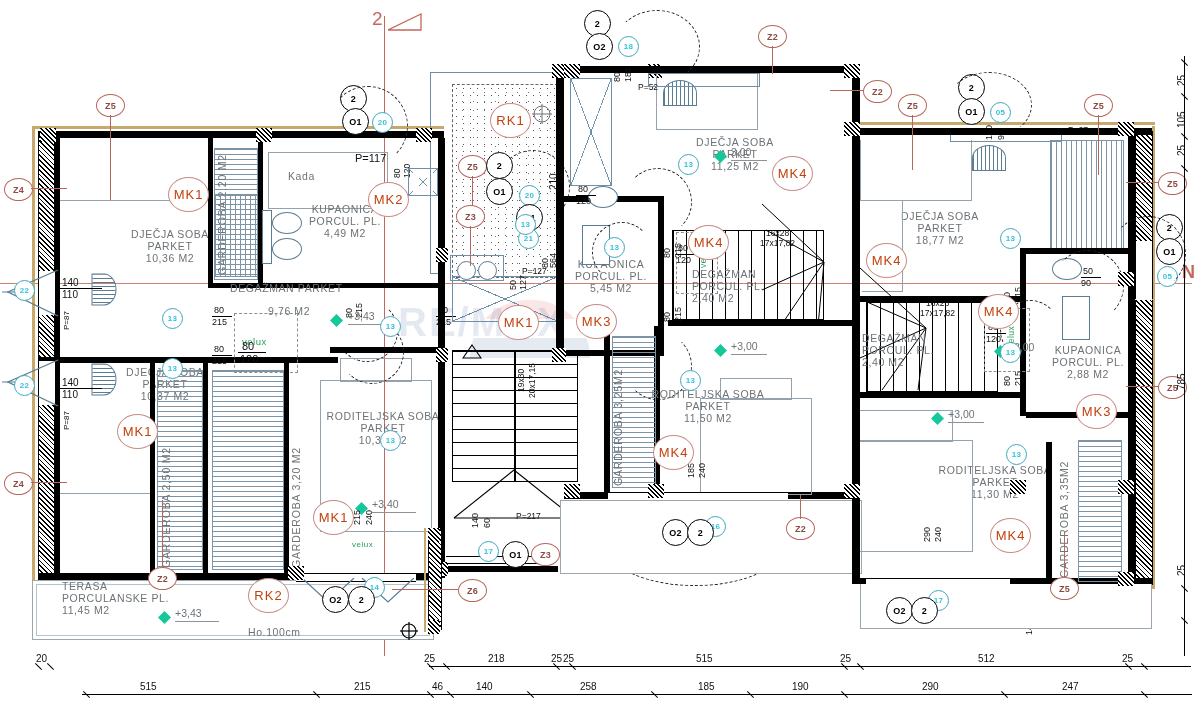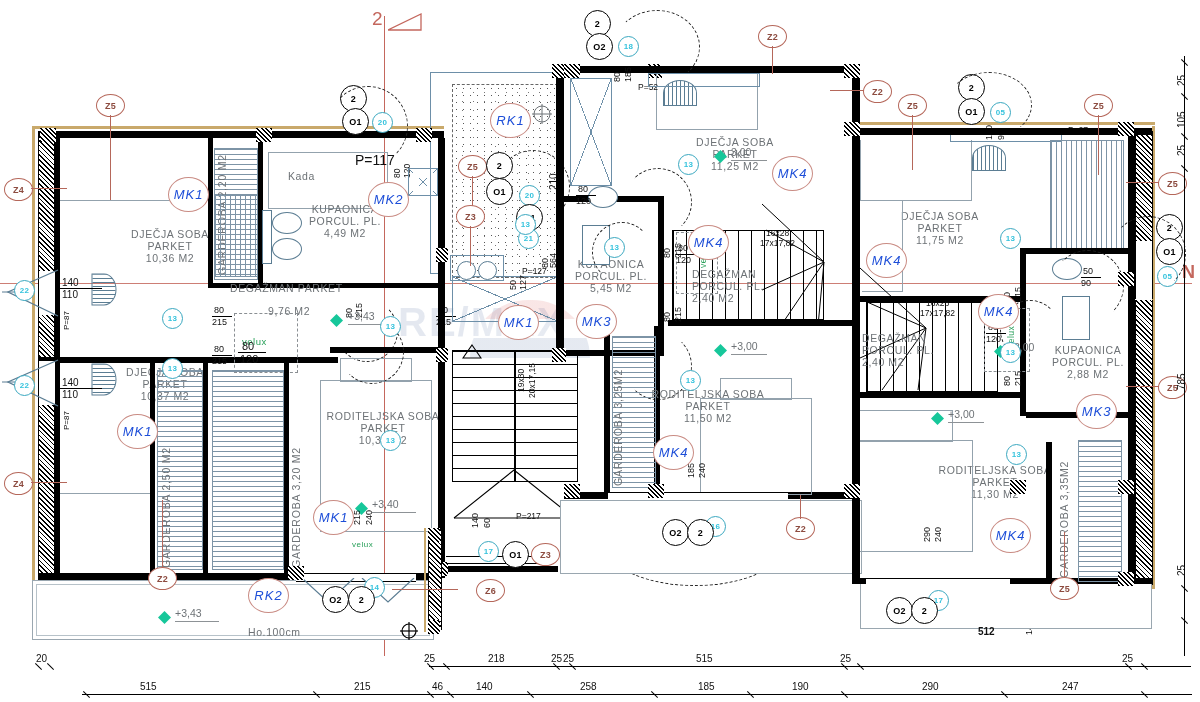"RK1" .bal.k { color: #1d4ed8 -> #c2410c; font-style: italic -> none }
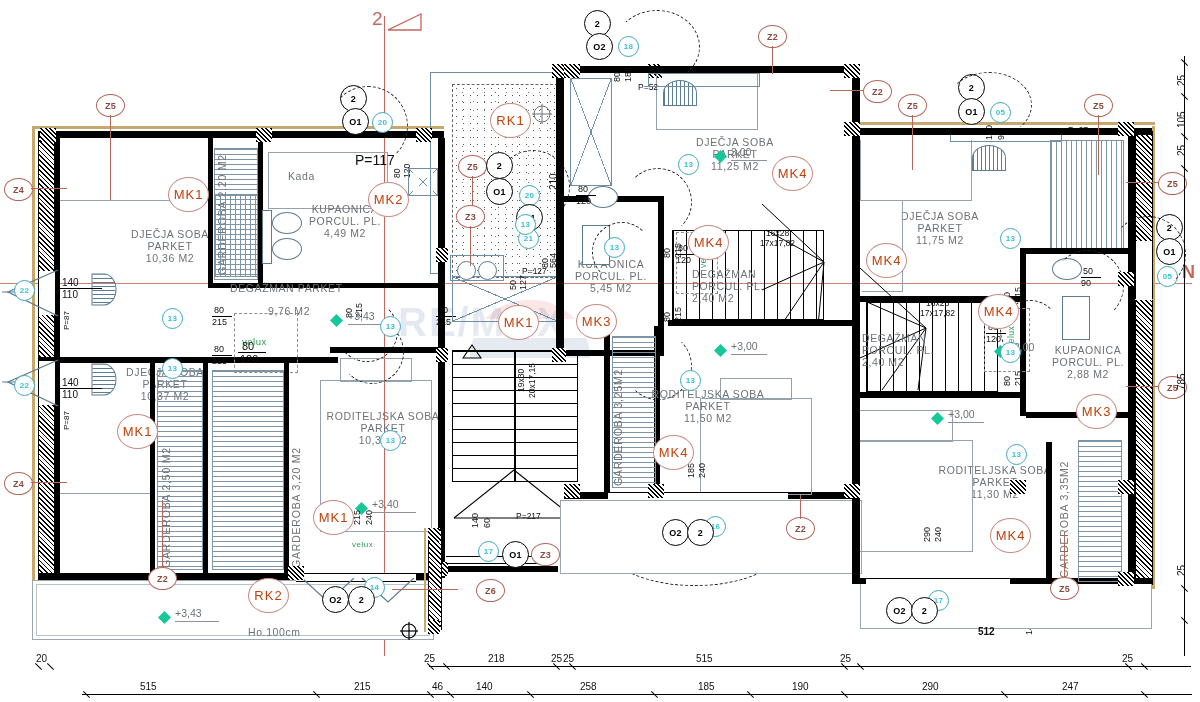"P=117" div.dim { font-size: 14px -> 11px }
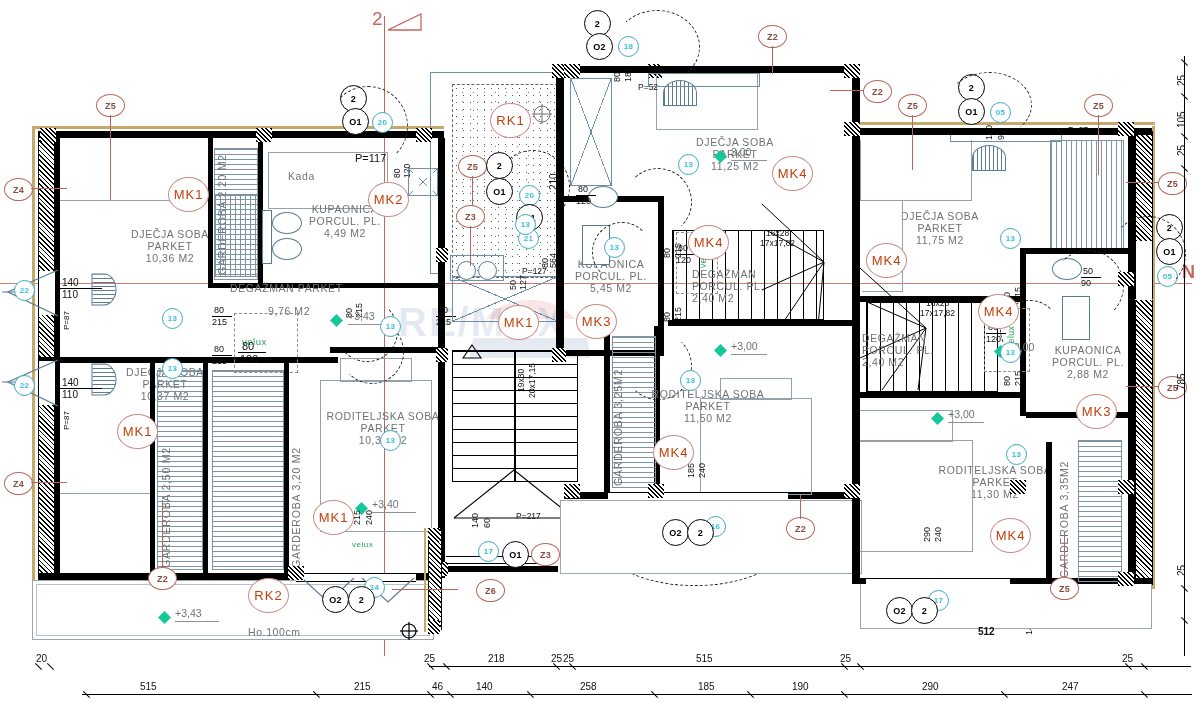"11,75 M2" span { text: 11,75 -> 18,77 }
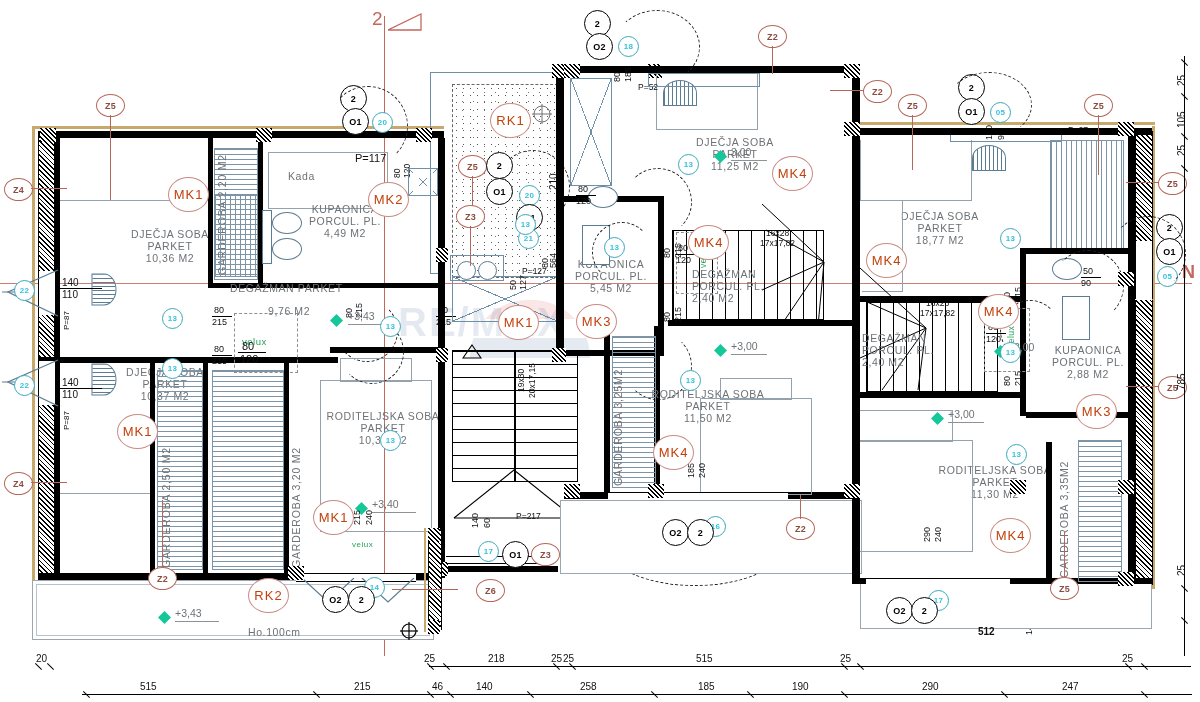"TERASA" div.lbl { html: none -> <div> <span>TERASA</span><br> <span>PORCULANSKE PL.</span><br> <span>11,45 M2</span> </div> }
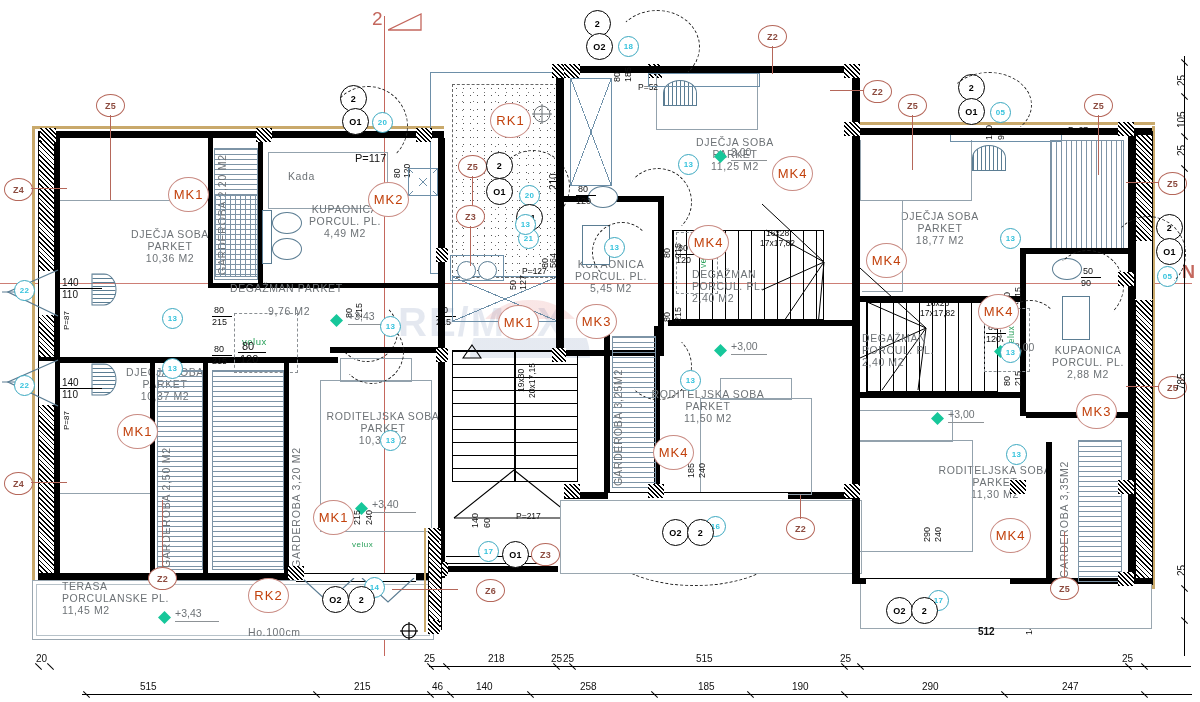"Z6" div.bal { left: 476px -> 458px }
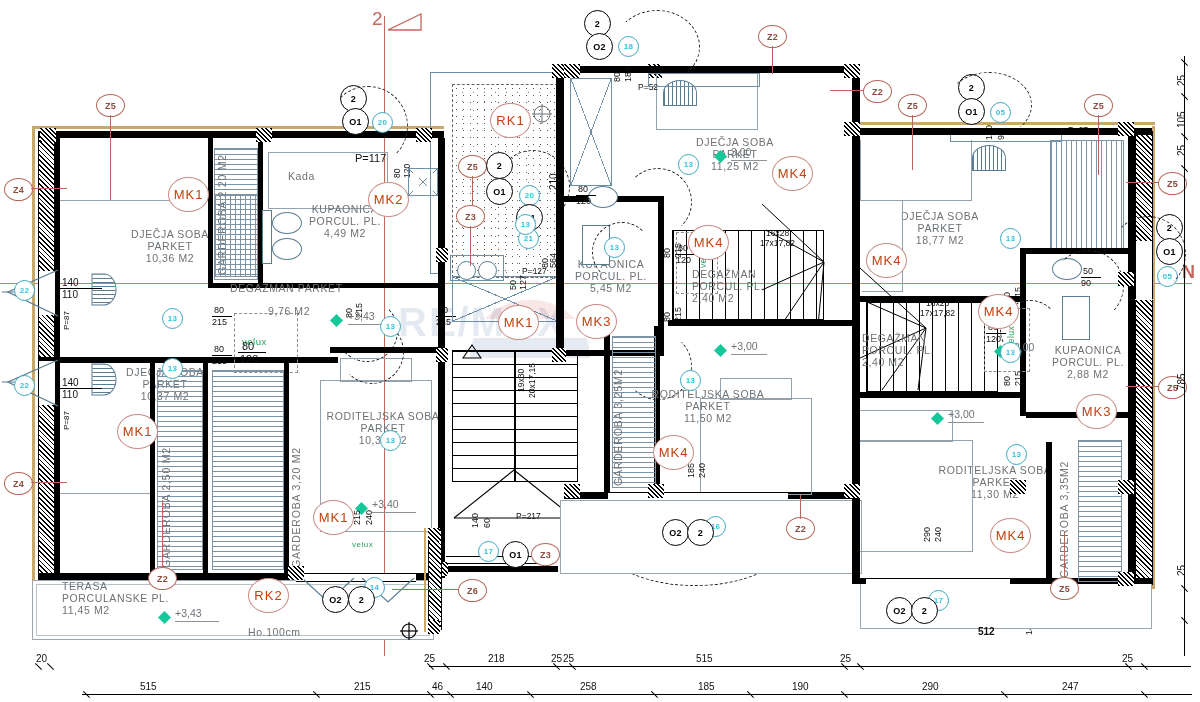"512" div.dim { font-weight: bold -> none; top: 626px -> 653px }
